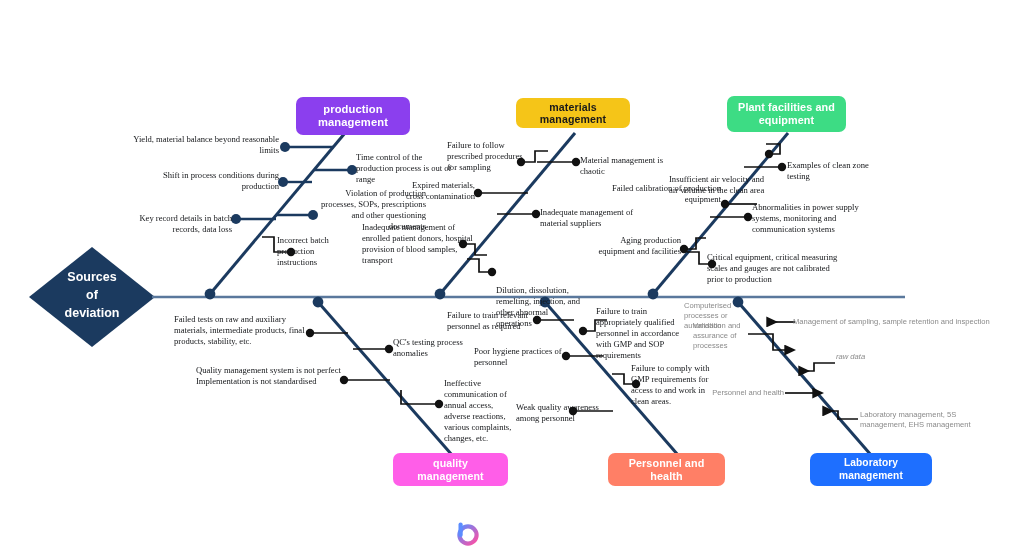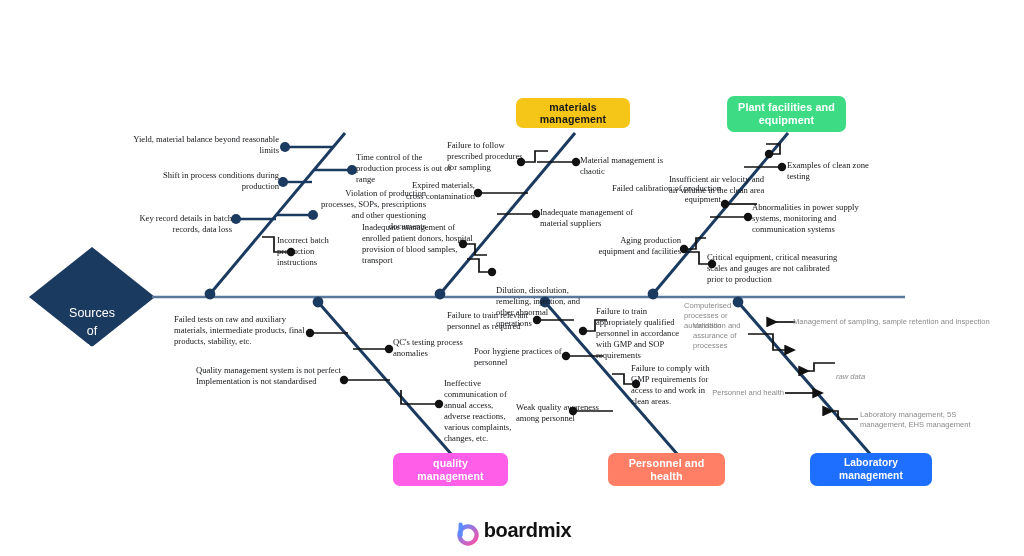"production management" div.cat-label { html: none -> <div>production management</div> }
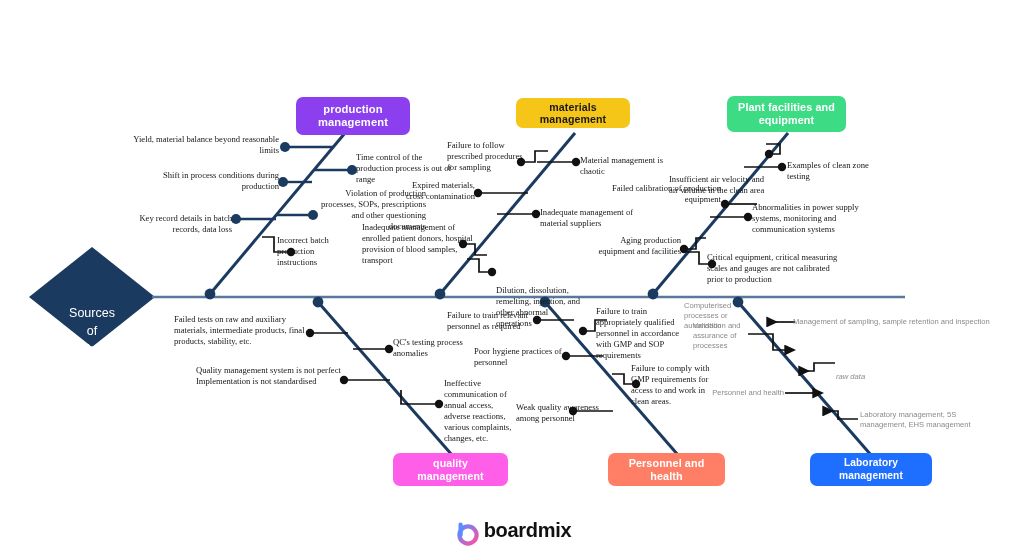"Sources" .diamond-text { font-weight: normal -> bold; margin-top: 36px -> none }
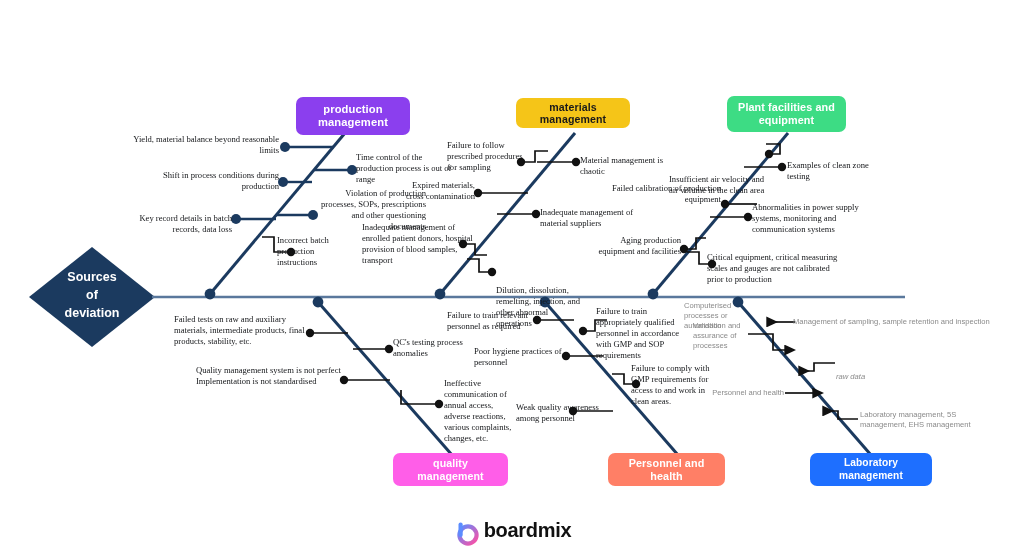"raw data" div.lab-note { top: 372px -> 352px }
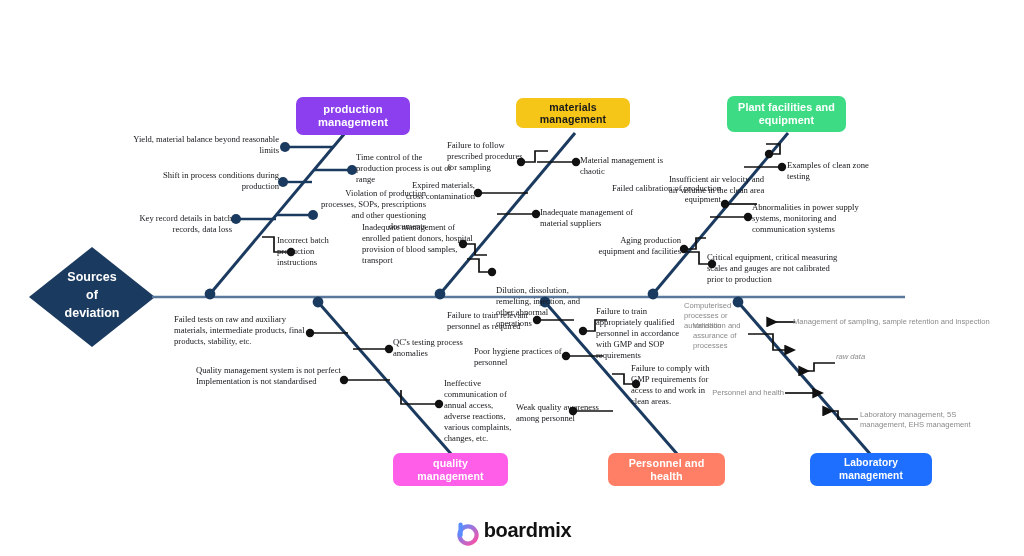"boardmix" div { html: <div> <div></div> <div>boardmix</div> </div> -> none }
